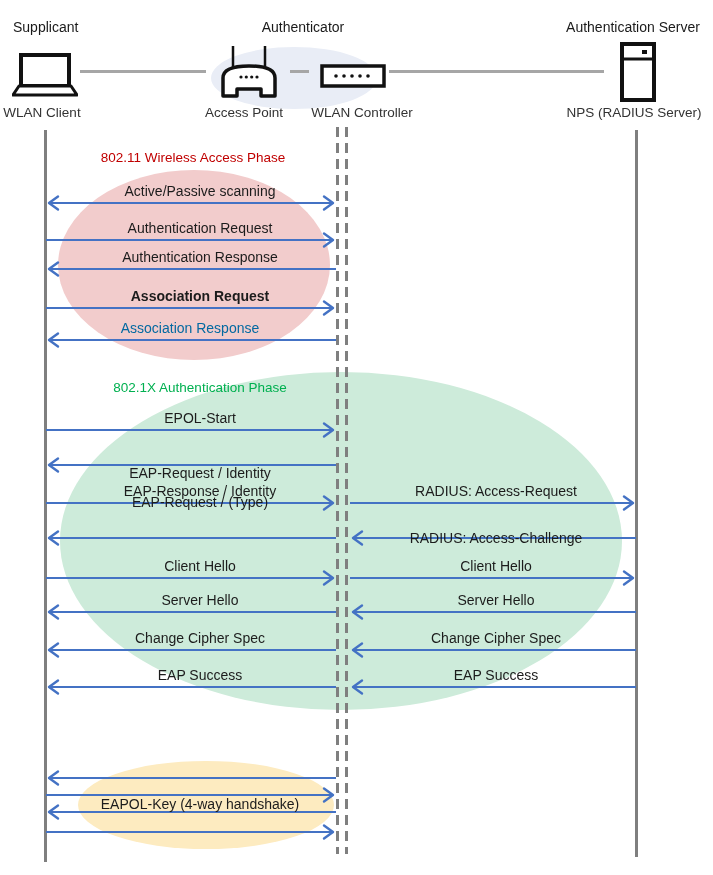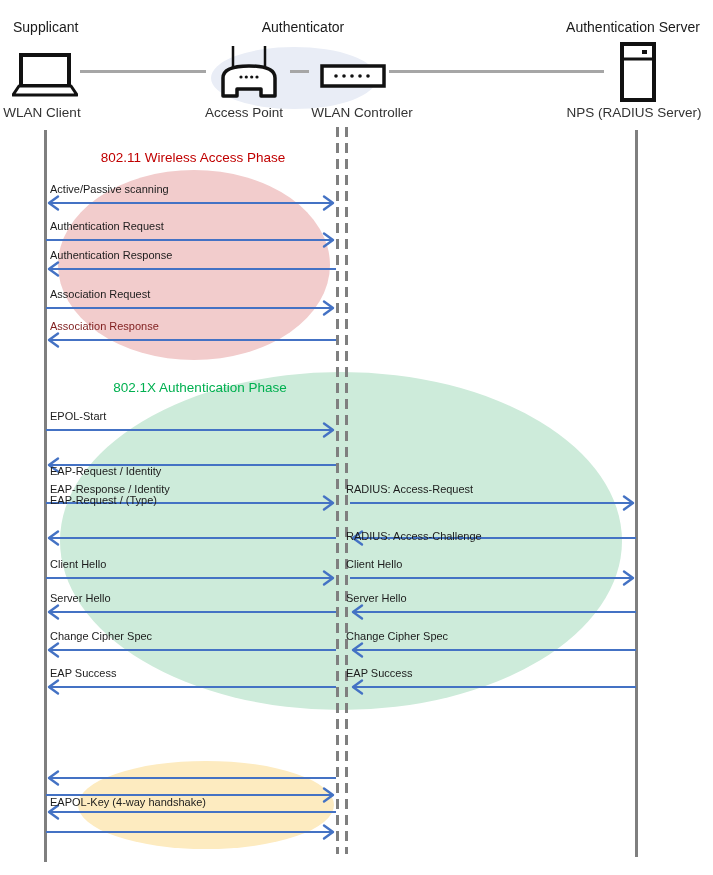"Active/Passive scanning" .msg-label { font-size: 11px -> 14px; text-align: left -> center }
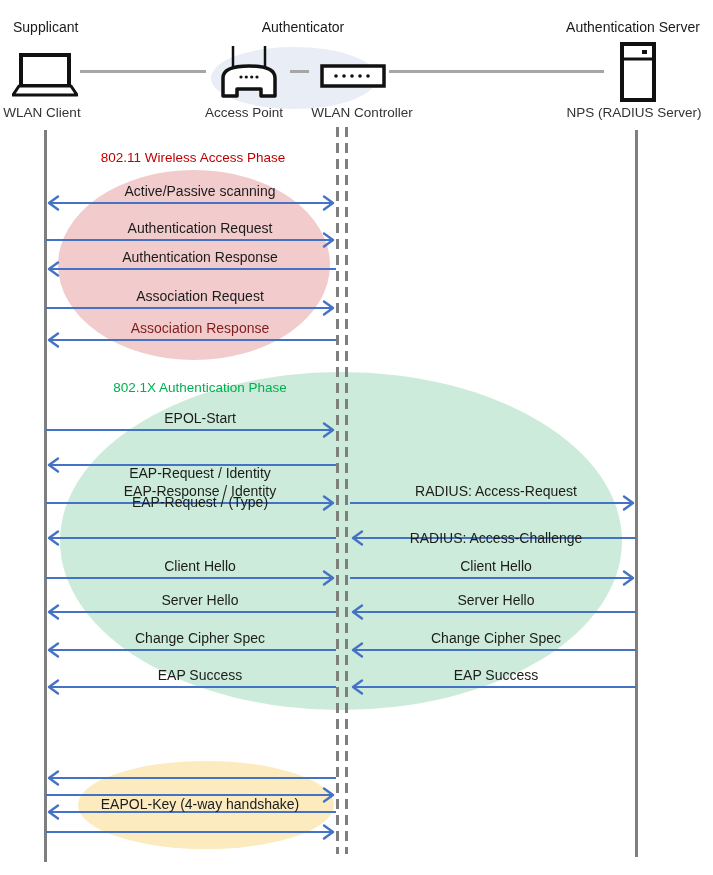"Association Request" div.msg-label { font-weight: none -> bold }
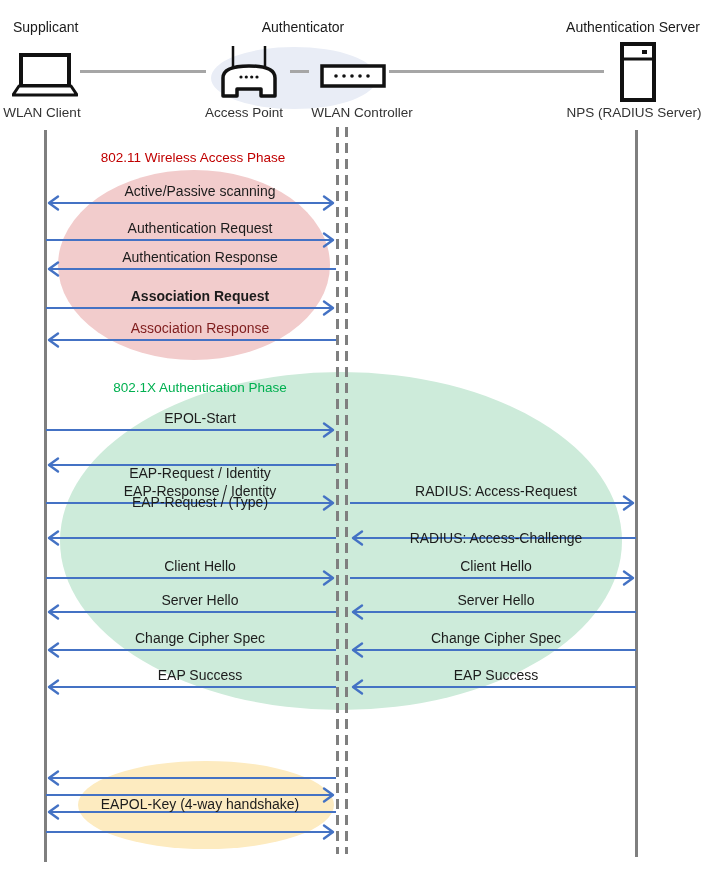"Association Response" div.msg-label { color: #7f1d1d -> #0369a1; left: 50px -> 40px }
